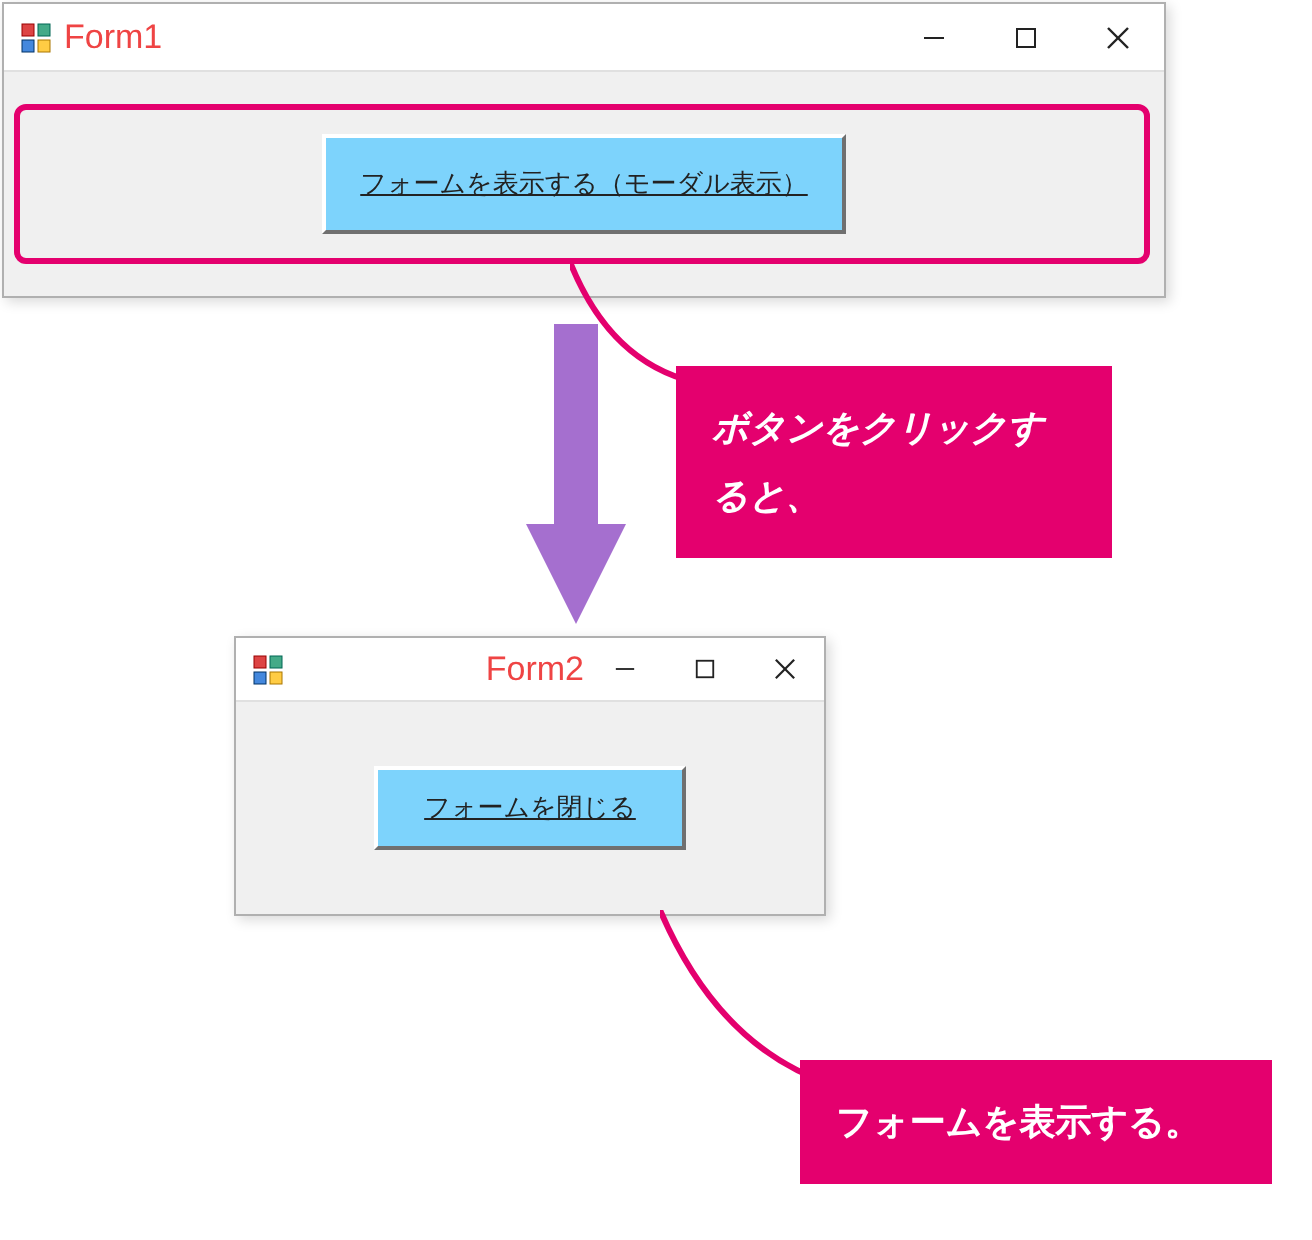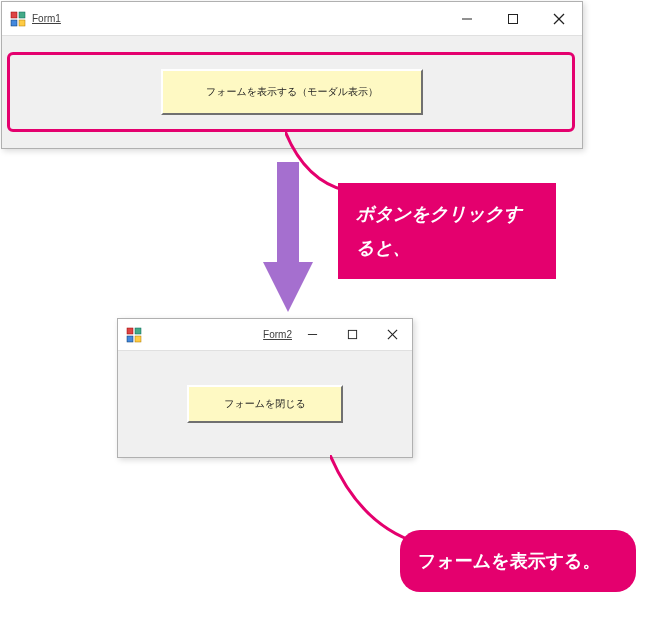"Form1" .titlebar .title-text { color: #404040 -> #ef4444; font-size: 10px -> 17px; text-decoration: underline -> none }
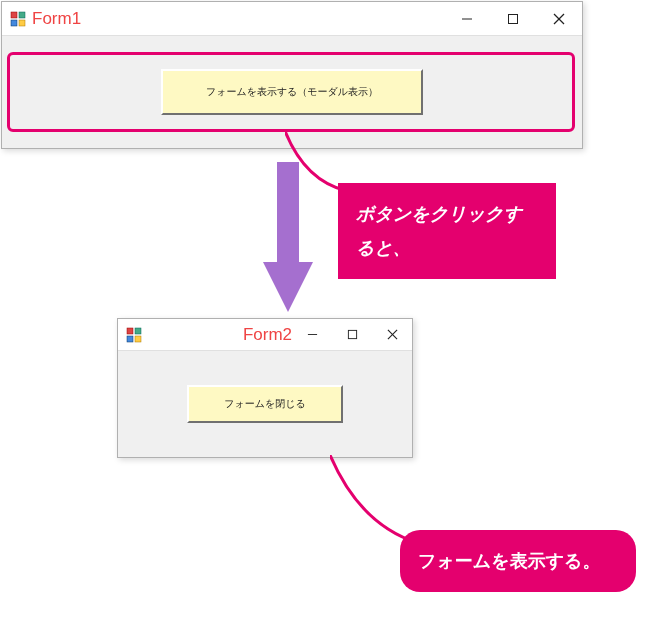"フォームを表示する（モーダル表示）" .classic-button { background: #fef9c3 -> #7dd3fc; font-size: 10px -> 13px; text-decoration: none -> underline }
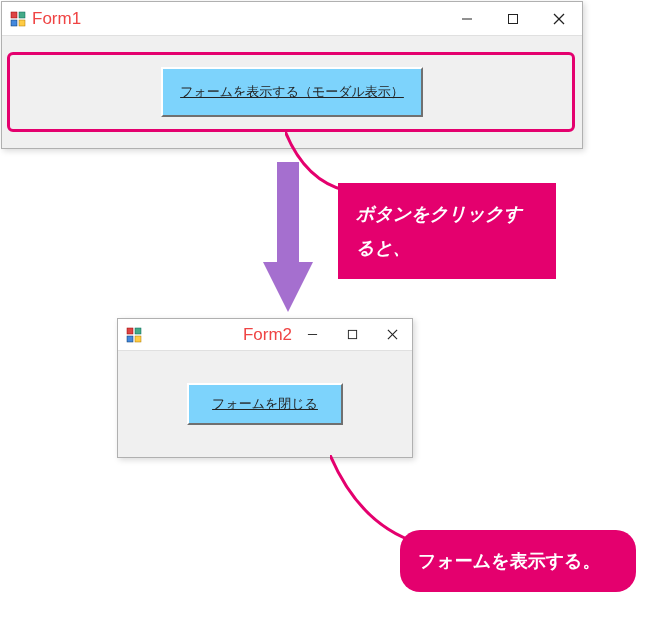"フォームを表示する。" .callout2 { border-radius: 20px -> none }
